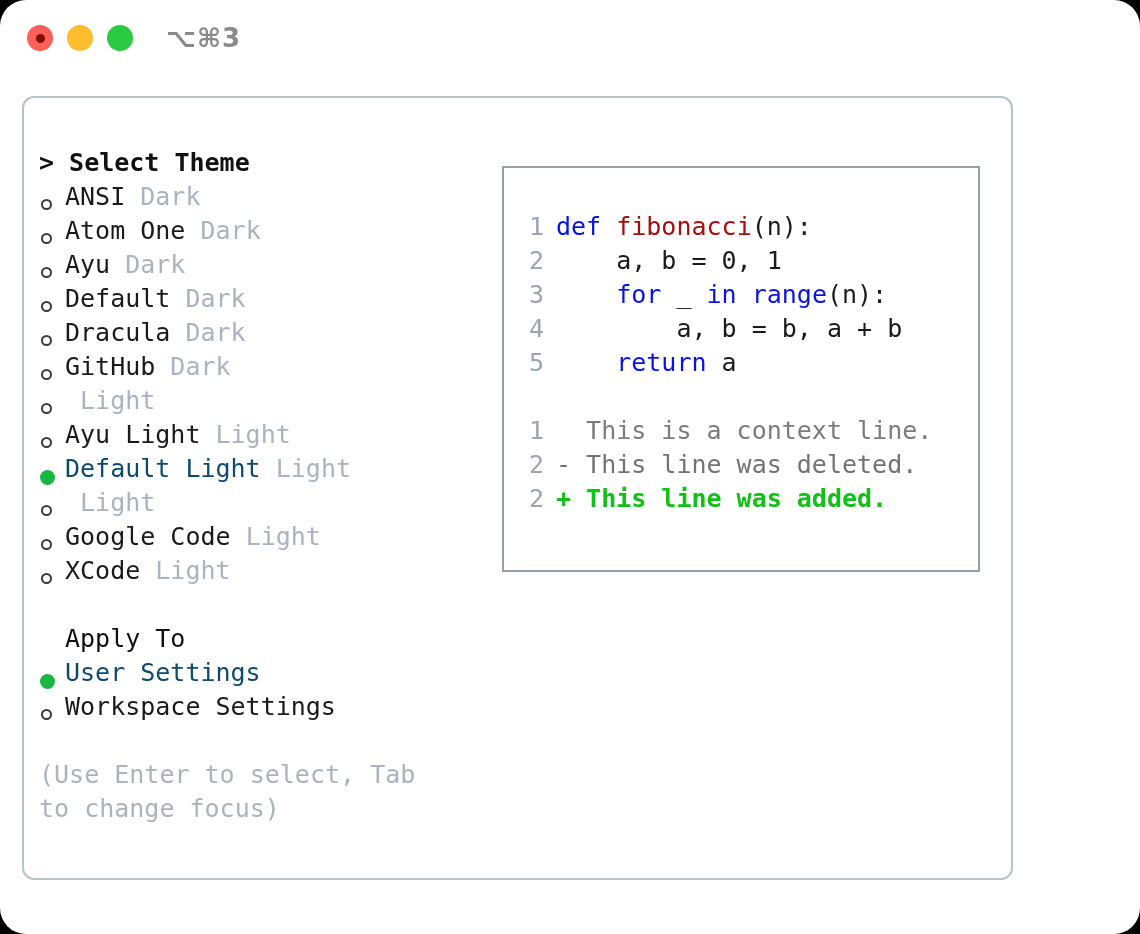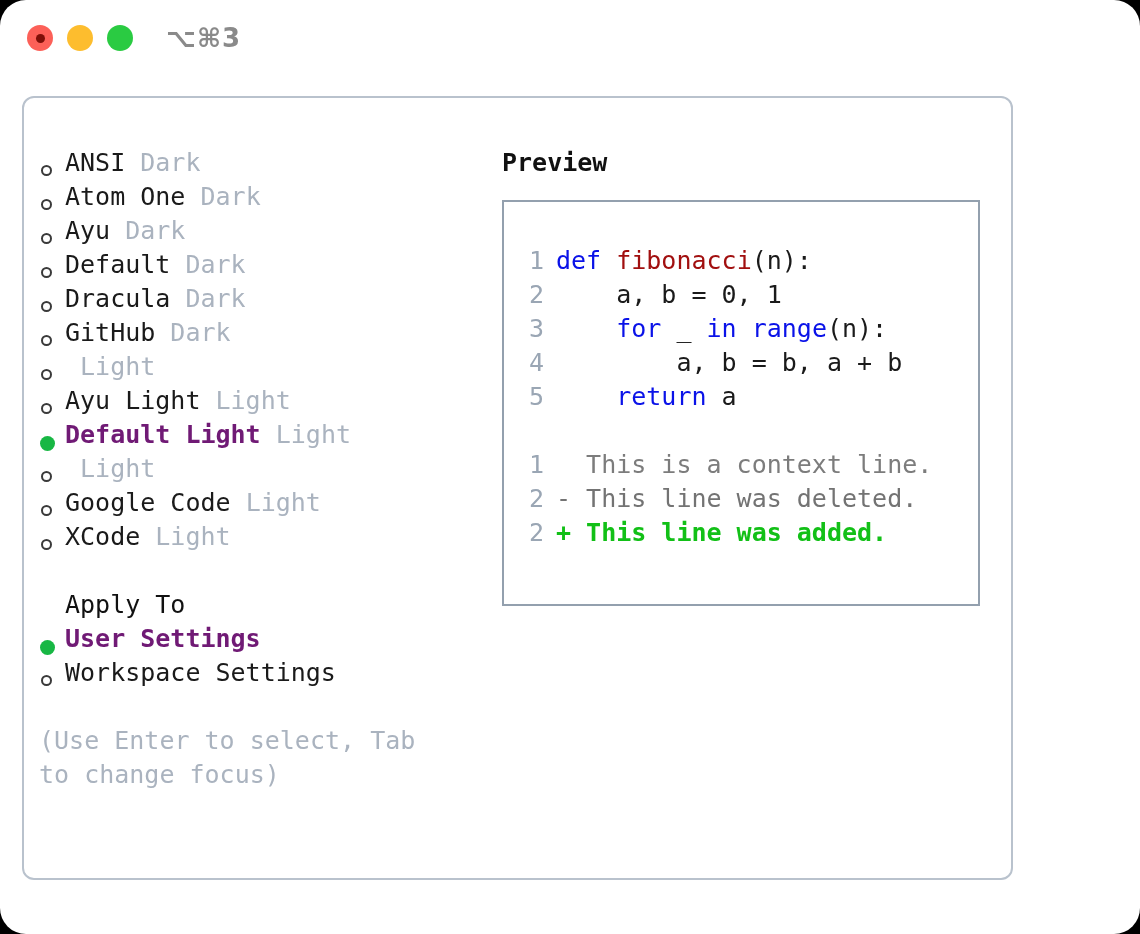"> Select Theme" div.section-header { html: none -> <div>&gt; Select Theme</div> }
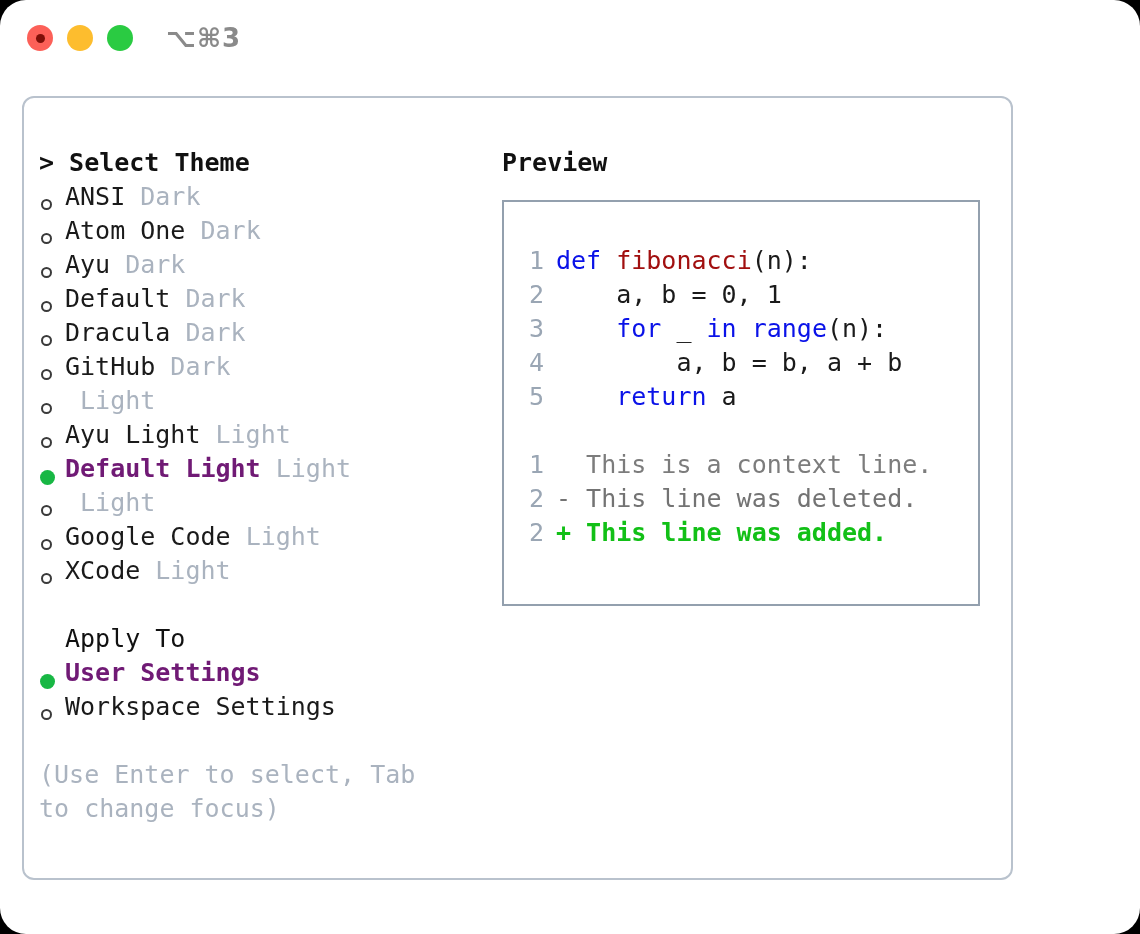"Preview" div.preview-title { html: <div>Preview</div> -> none }
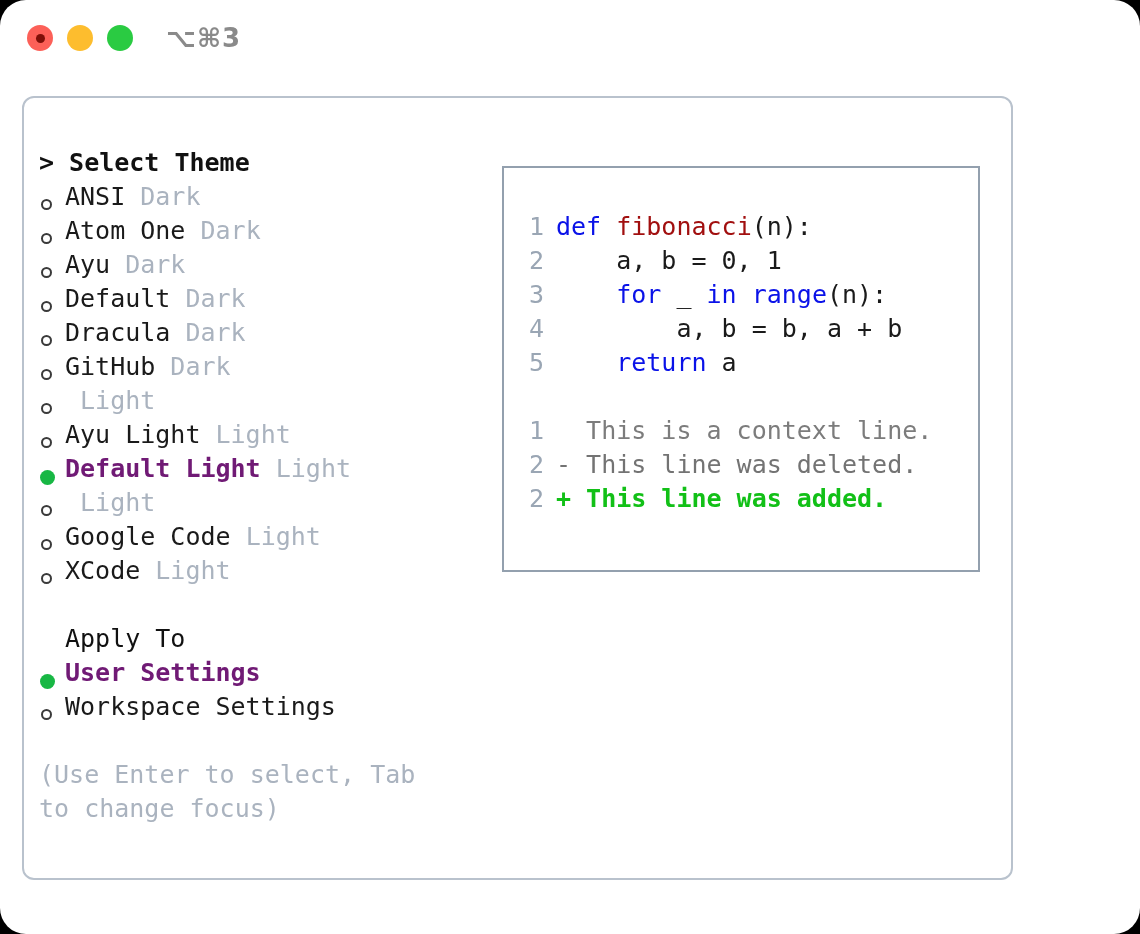"Default Light" .opt-label.sel { color: #701a75 -> #0c4a6e; font-weight: bold -> none }
